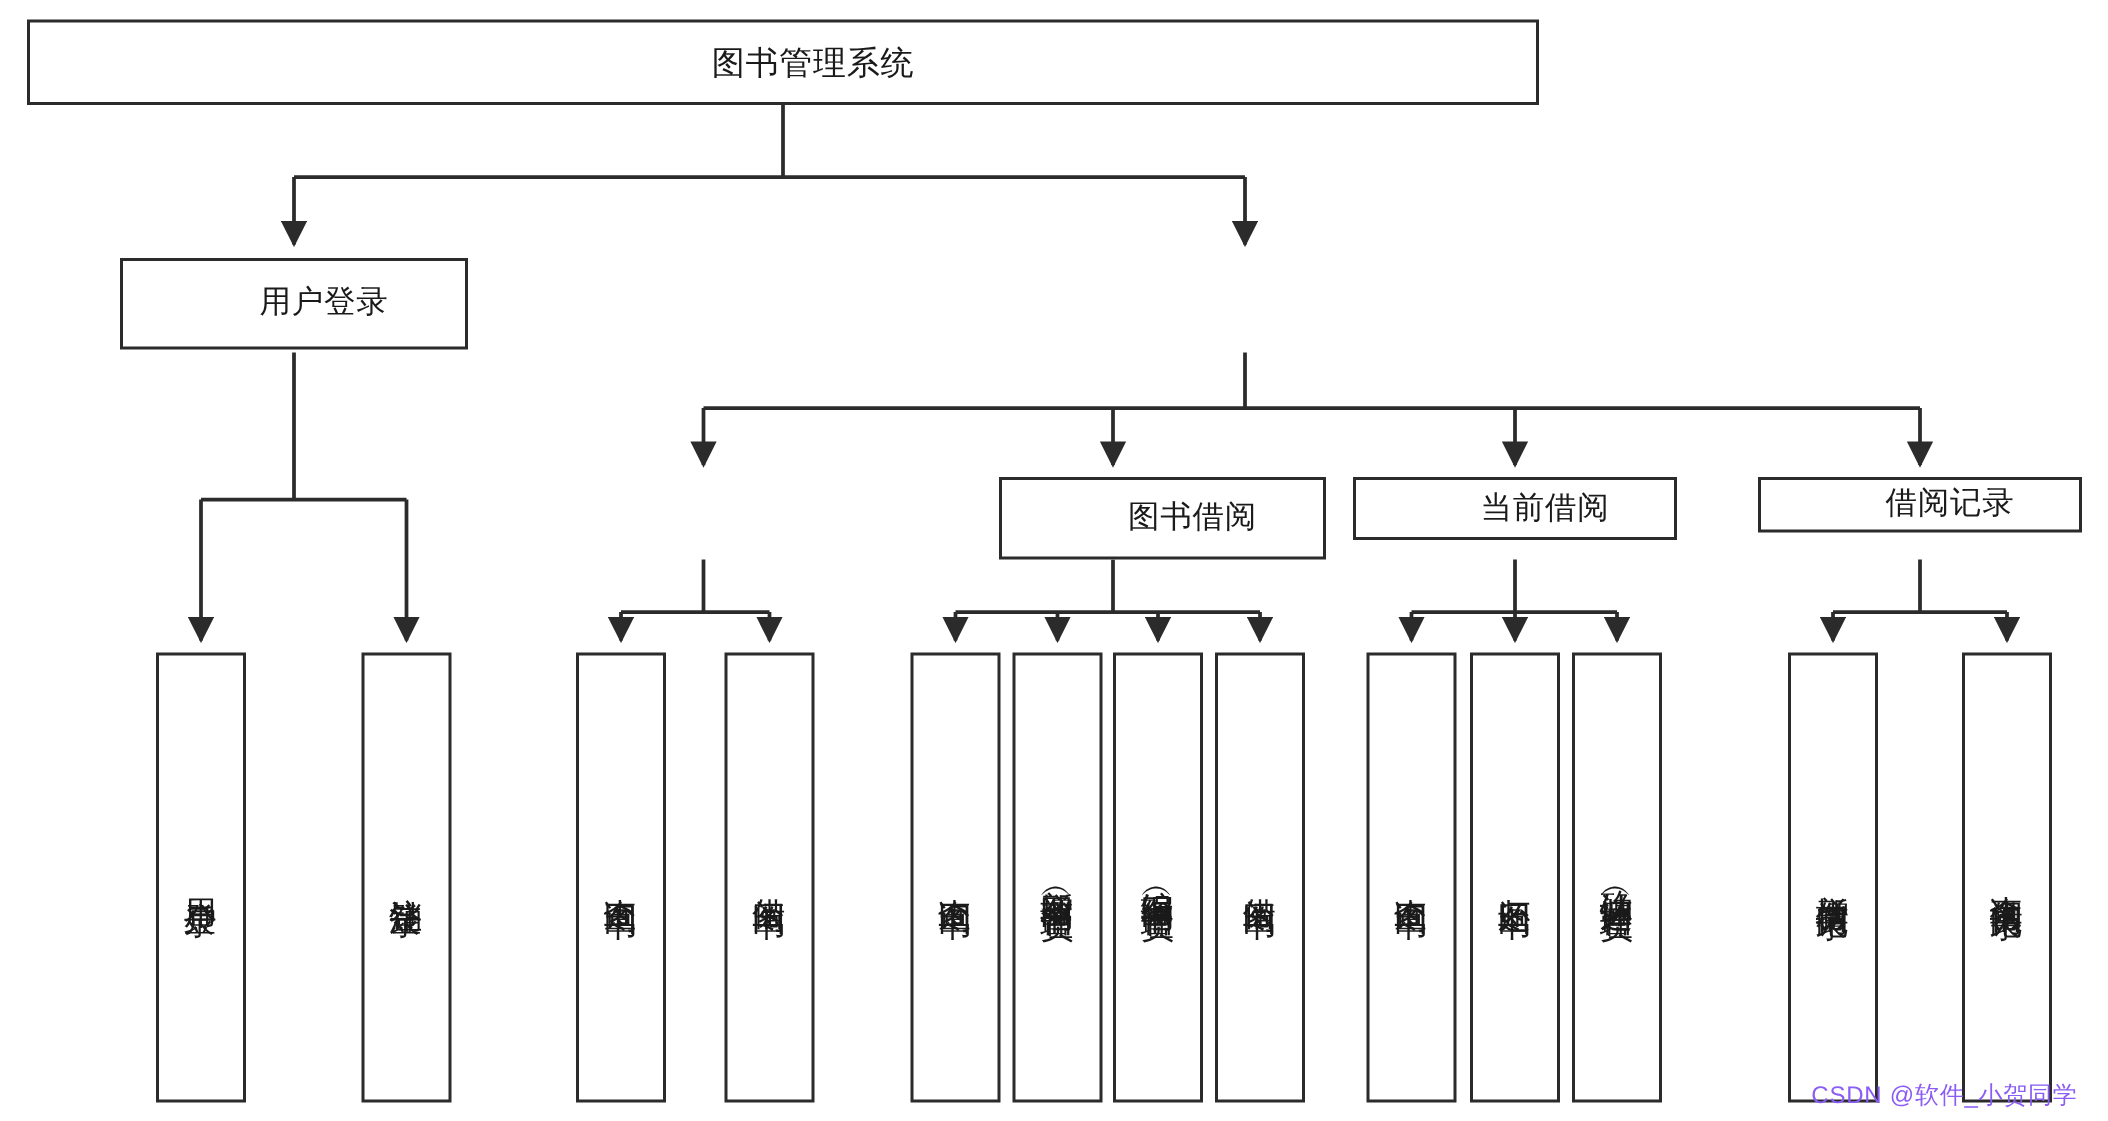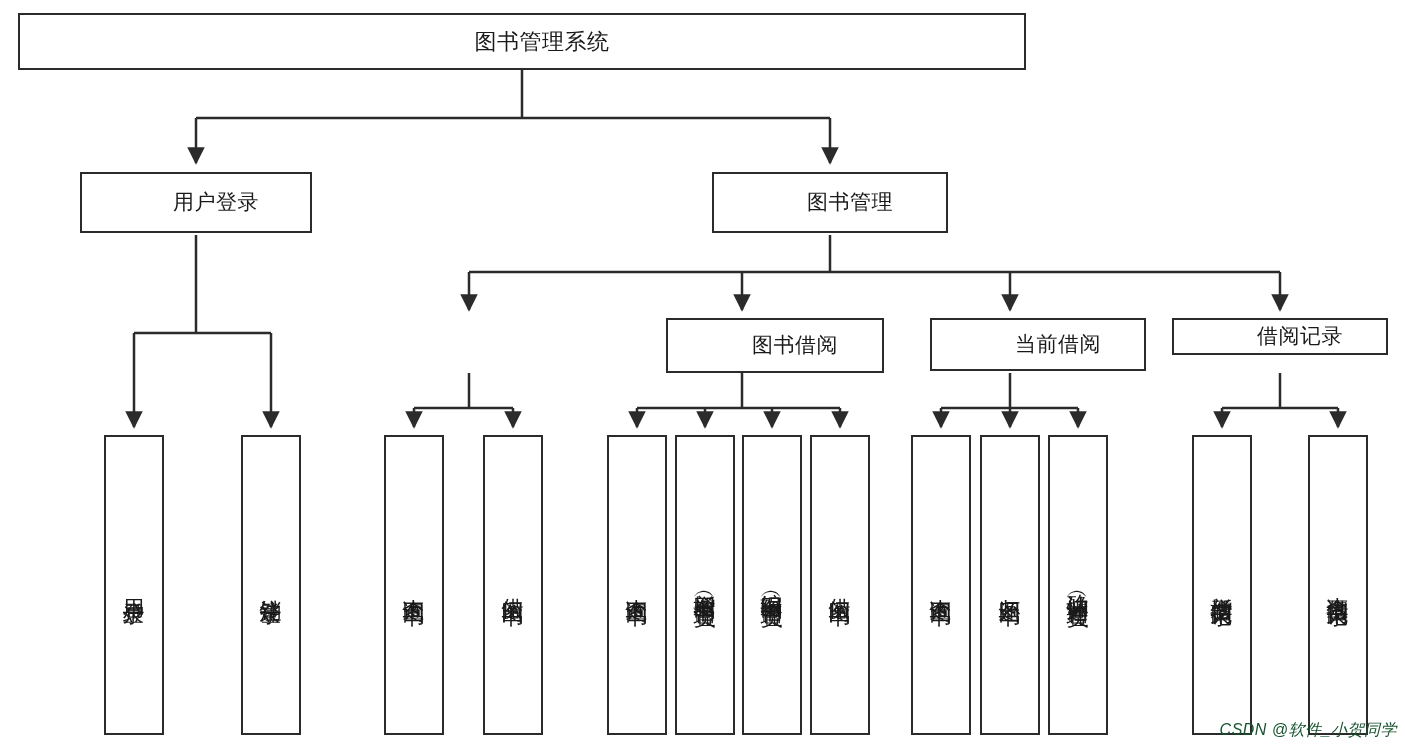"图书管理" div.node { html: <div> <span>图书管理</span> </div> -> none }
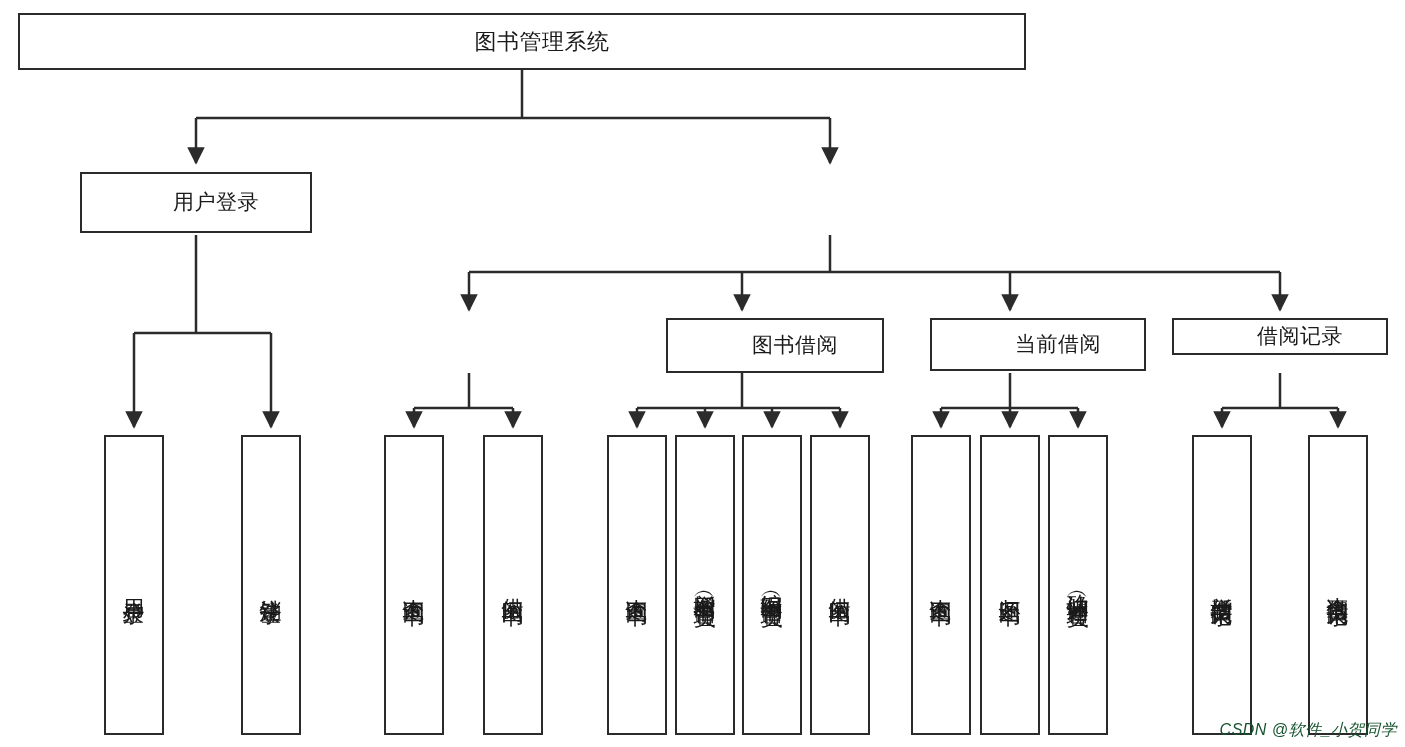"当前借阅" div.node { height: 53px -> 42px; left: 930px -> 902px }
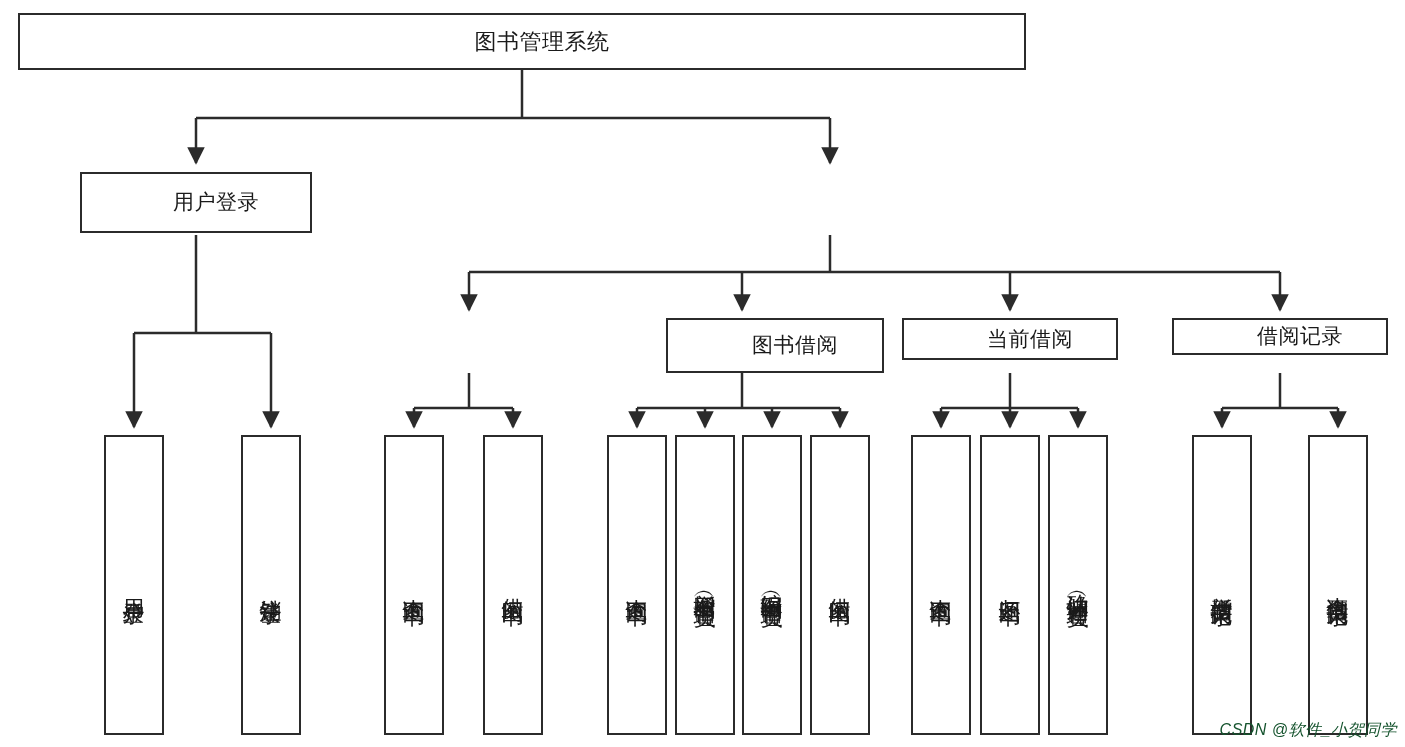"CSDN @软件_小贺同学" .watermark { color: #14532d -> #8b5cf6; font-style: italic -> none; right: 8px -> 20px }
